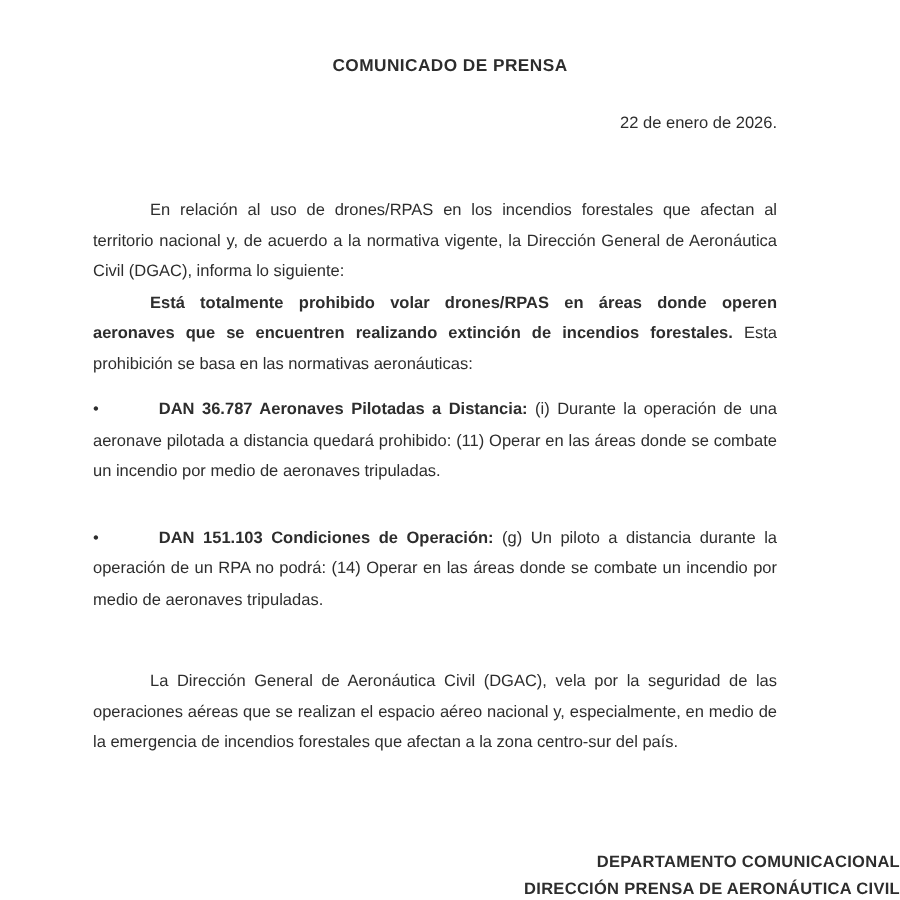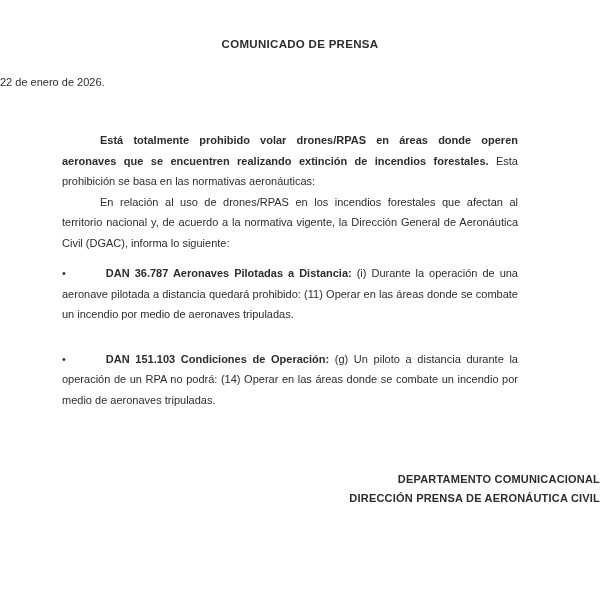"22 de enero de 2026." .date { text-align: none -> right }
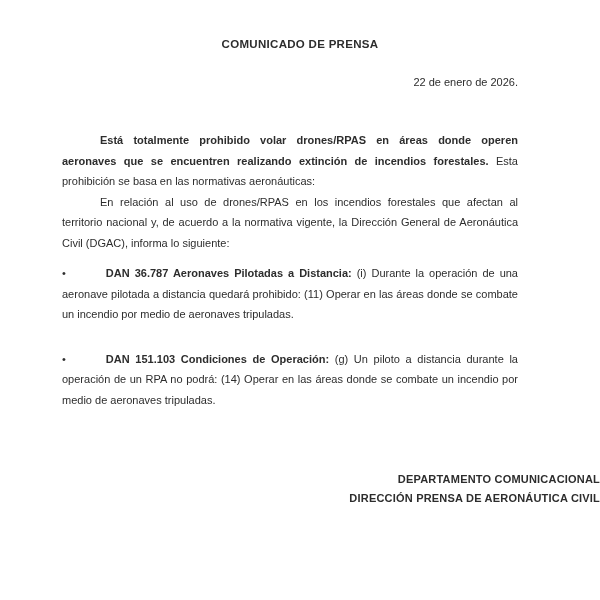"Está totalmente prohibido volar" p.para { order: before "En relación al uso de" -> after "En relación al uso de" }
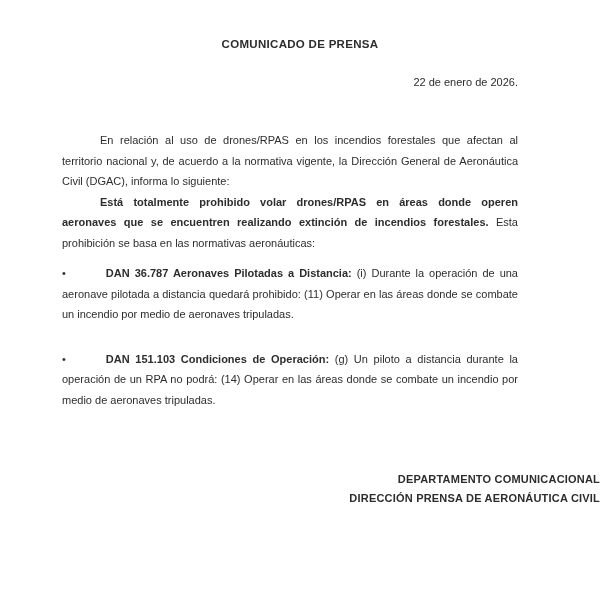"La Dirección General de Aeronáutica" p.para { html: none -> <p>La Dirección General de Aeronáutica Civil (DGAC), vela por la seguridad de las operaciones aéreas que se realizan el espacio aéreo nacional y, especialmente, en medio de la emergencia de incendios forestales que afectan a la zona centro-sur del país.</p> }
